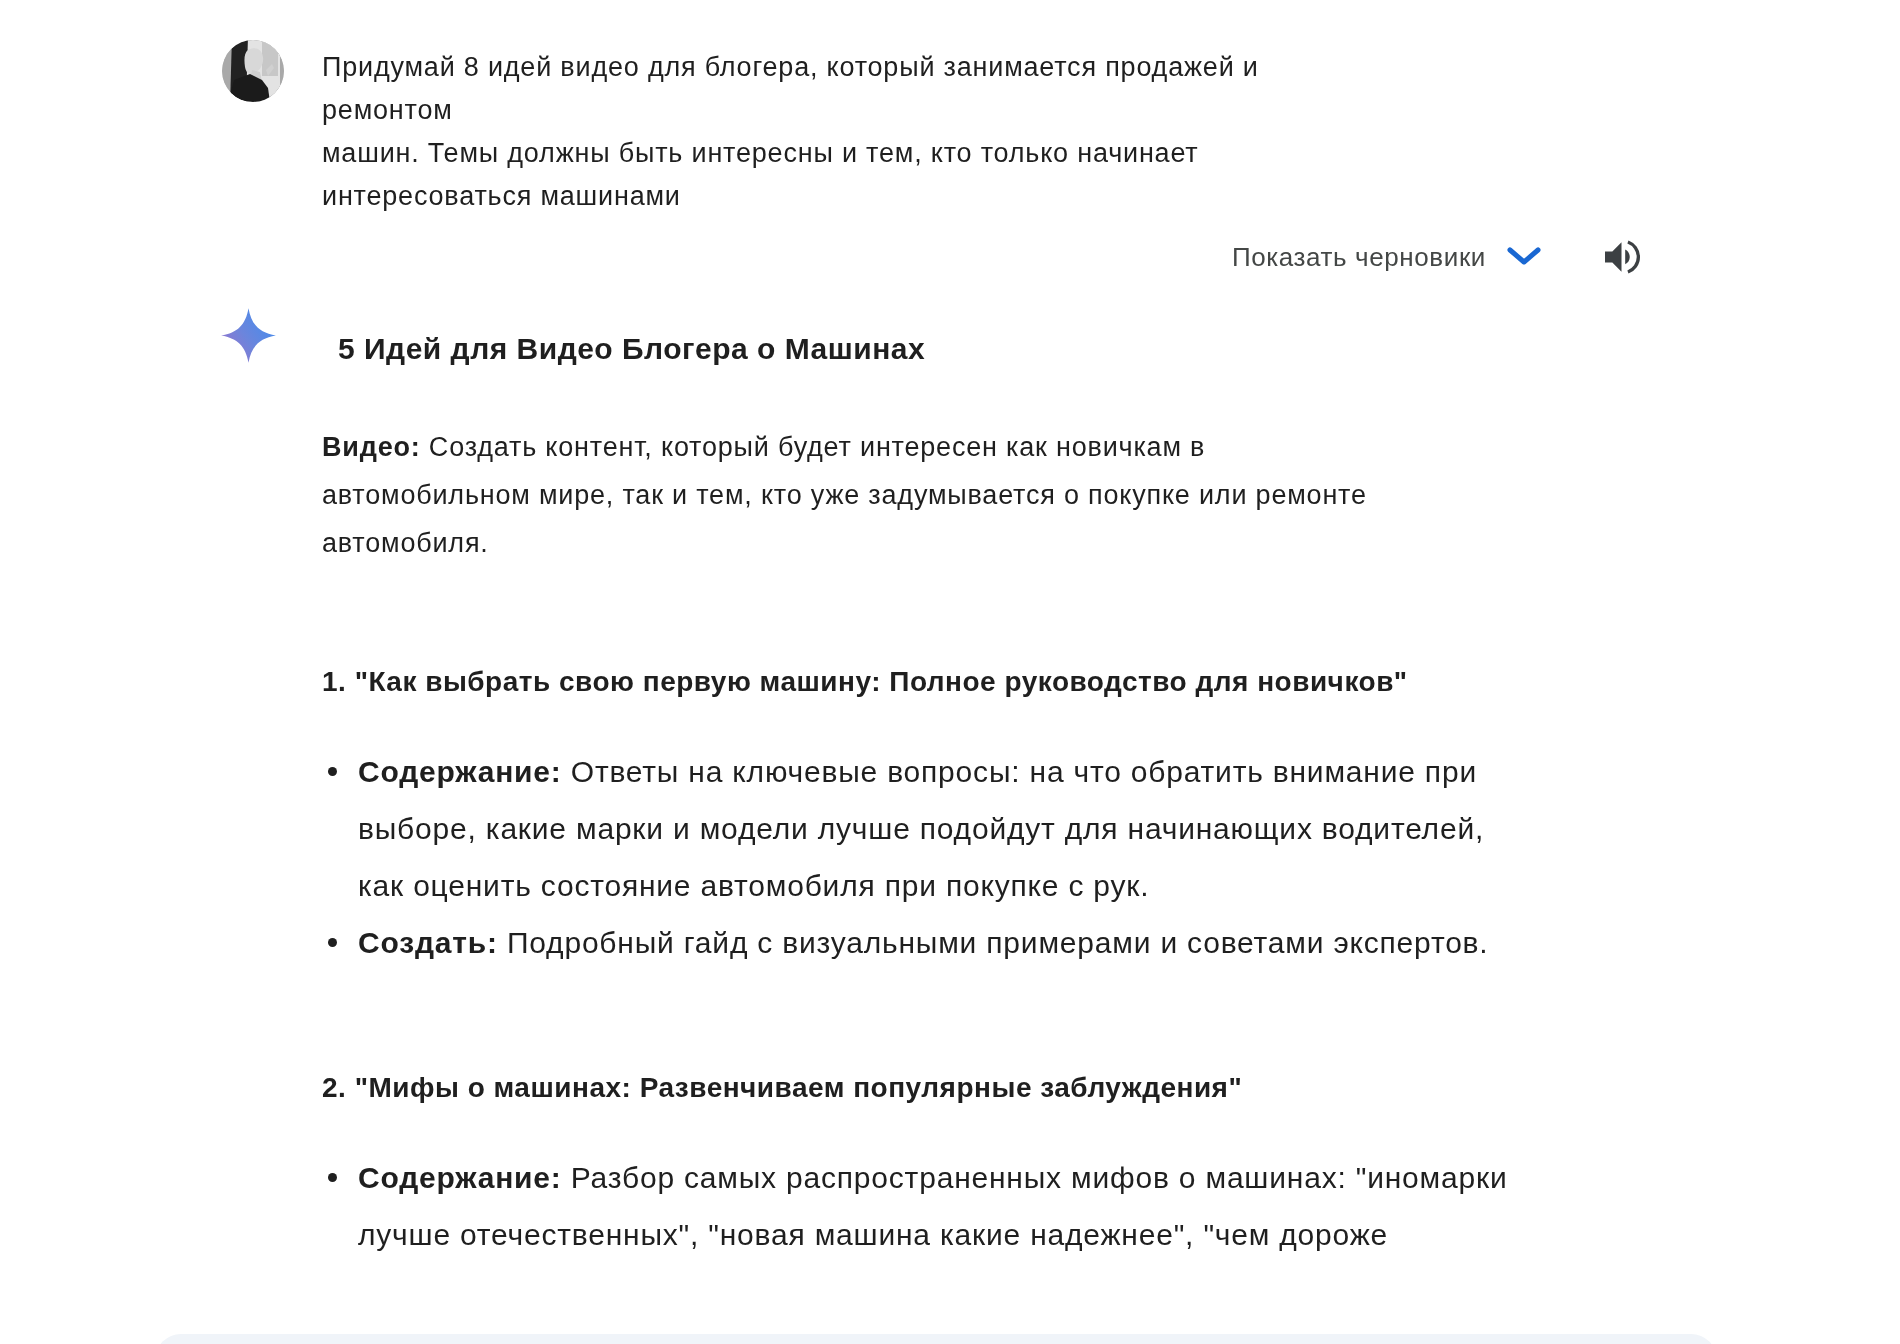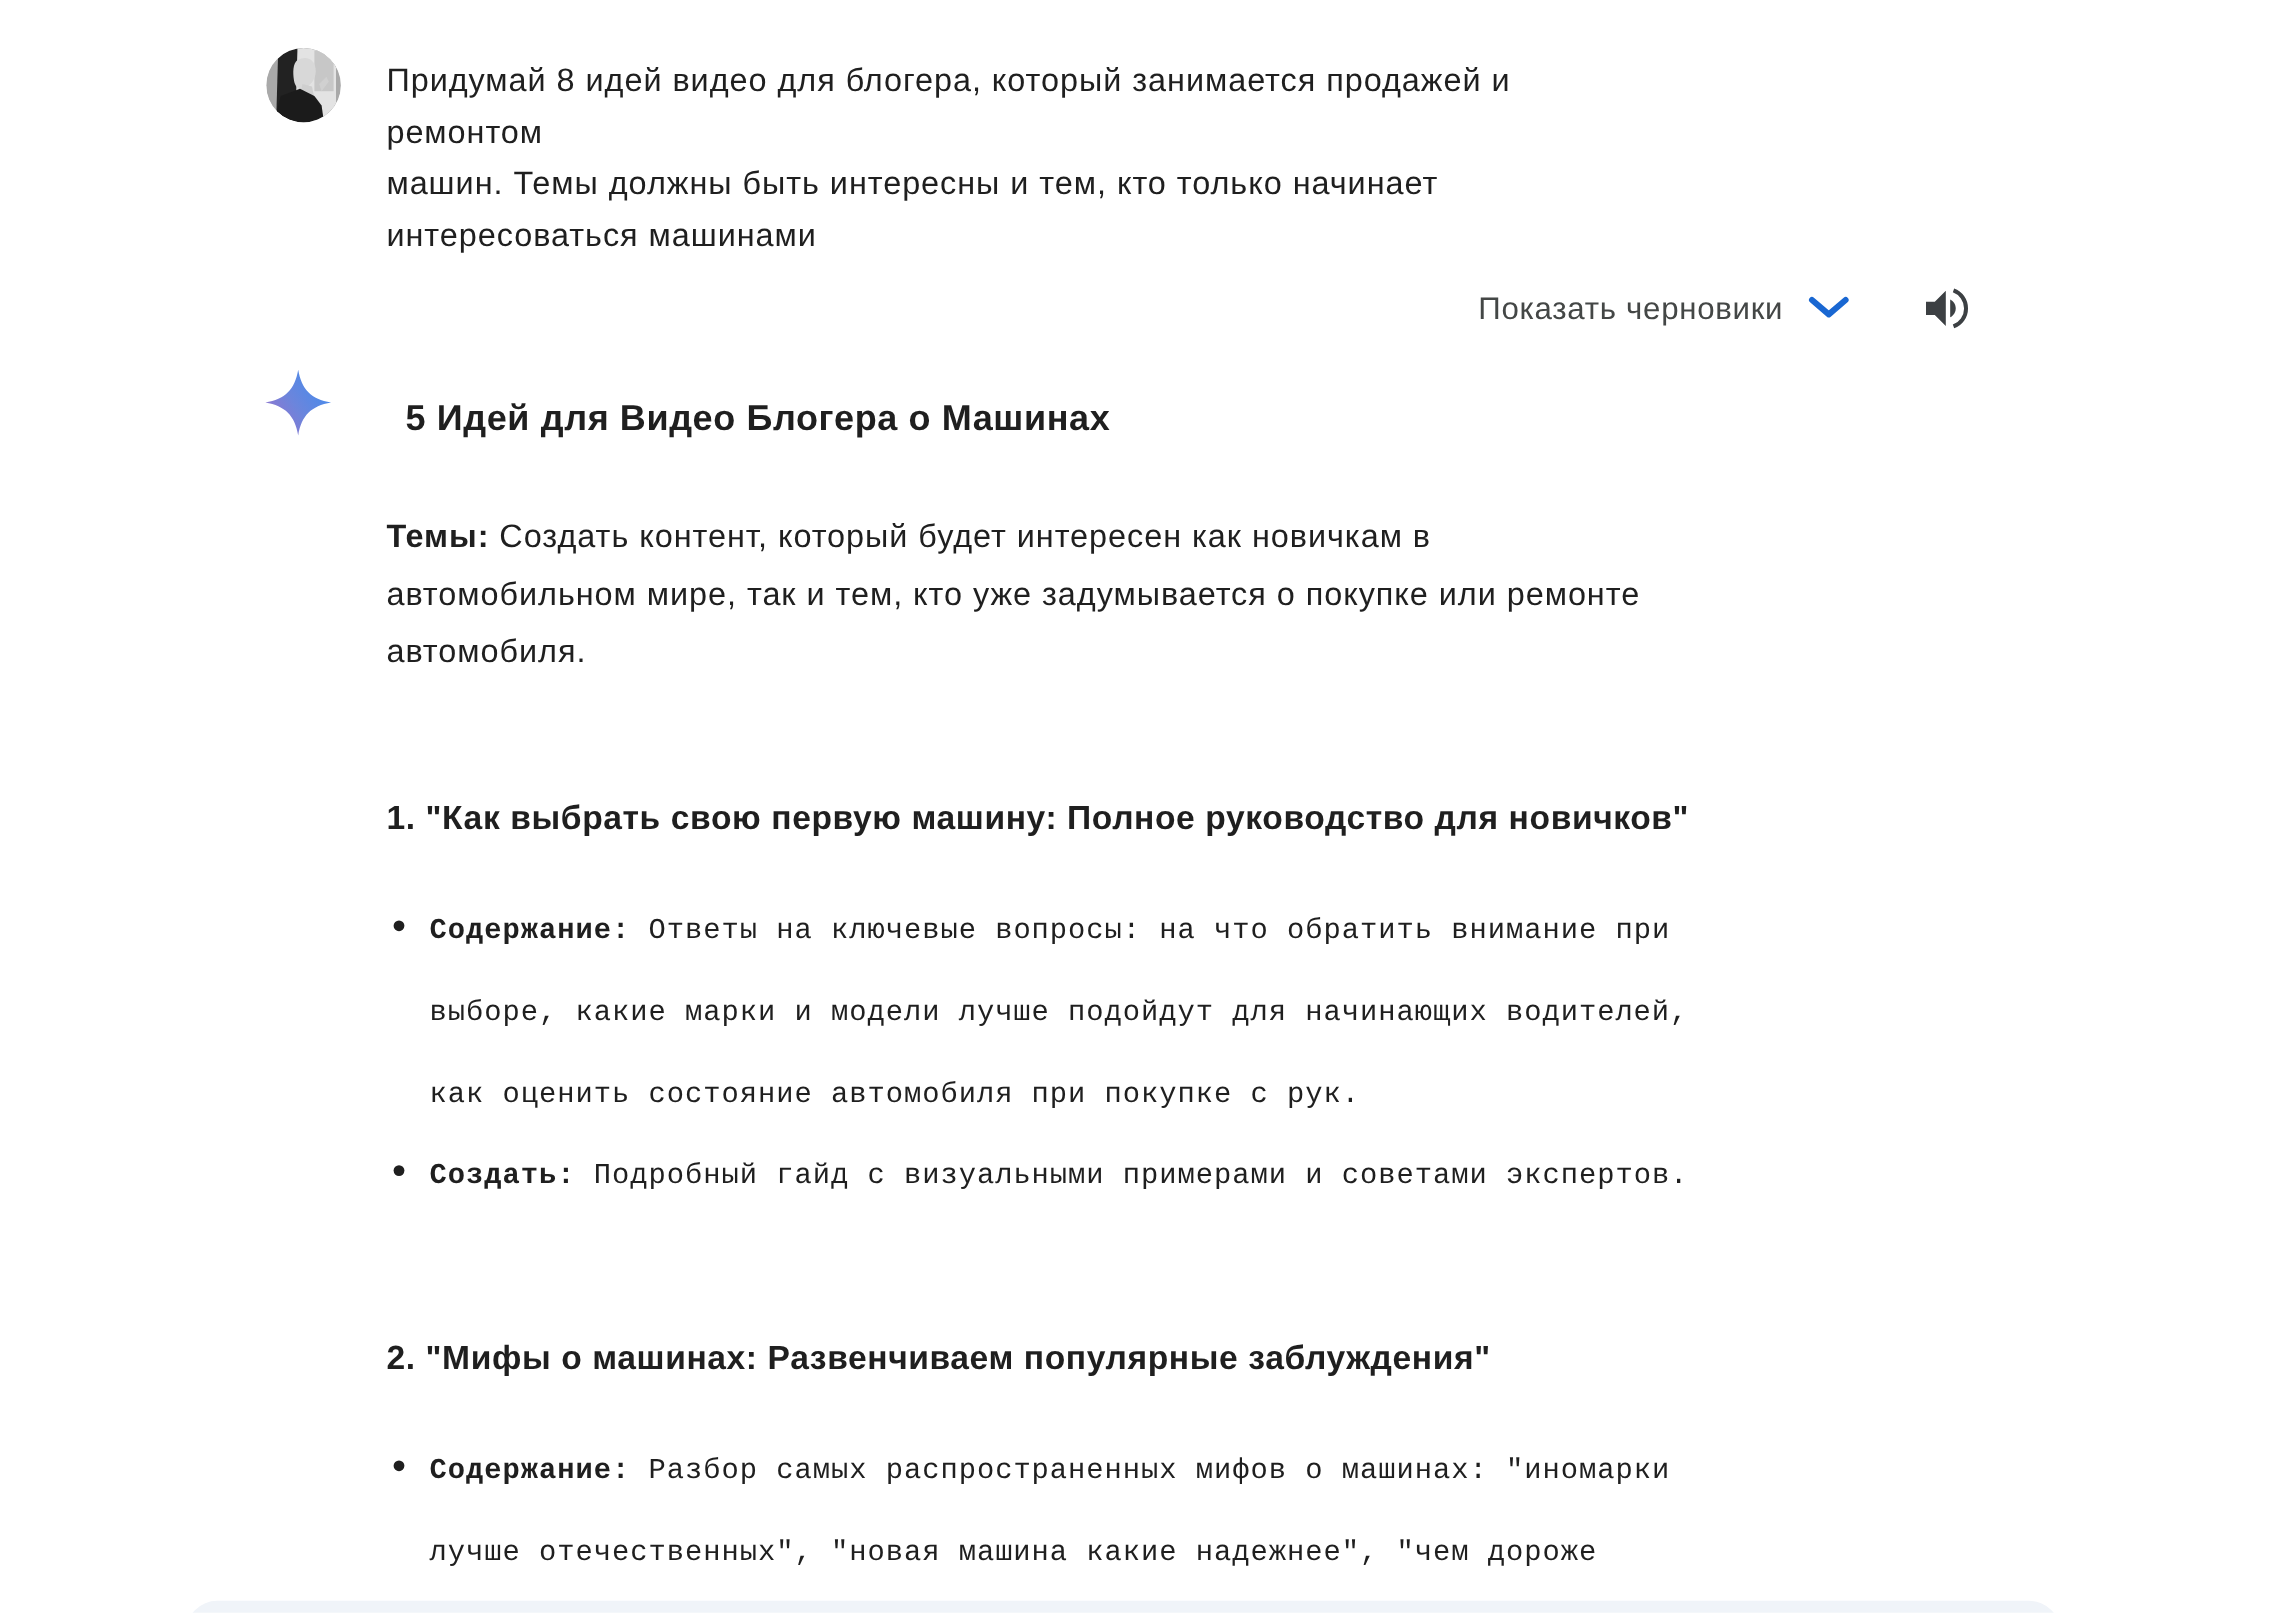"Темы:" span.b-label { text: Темы -> Видео }
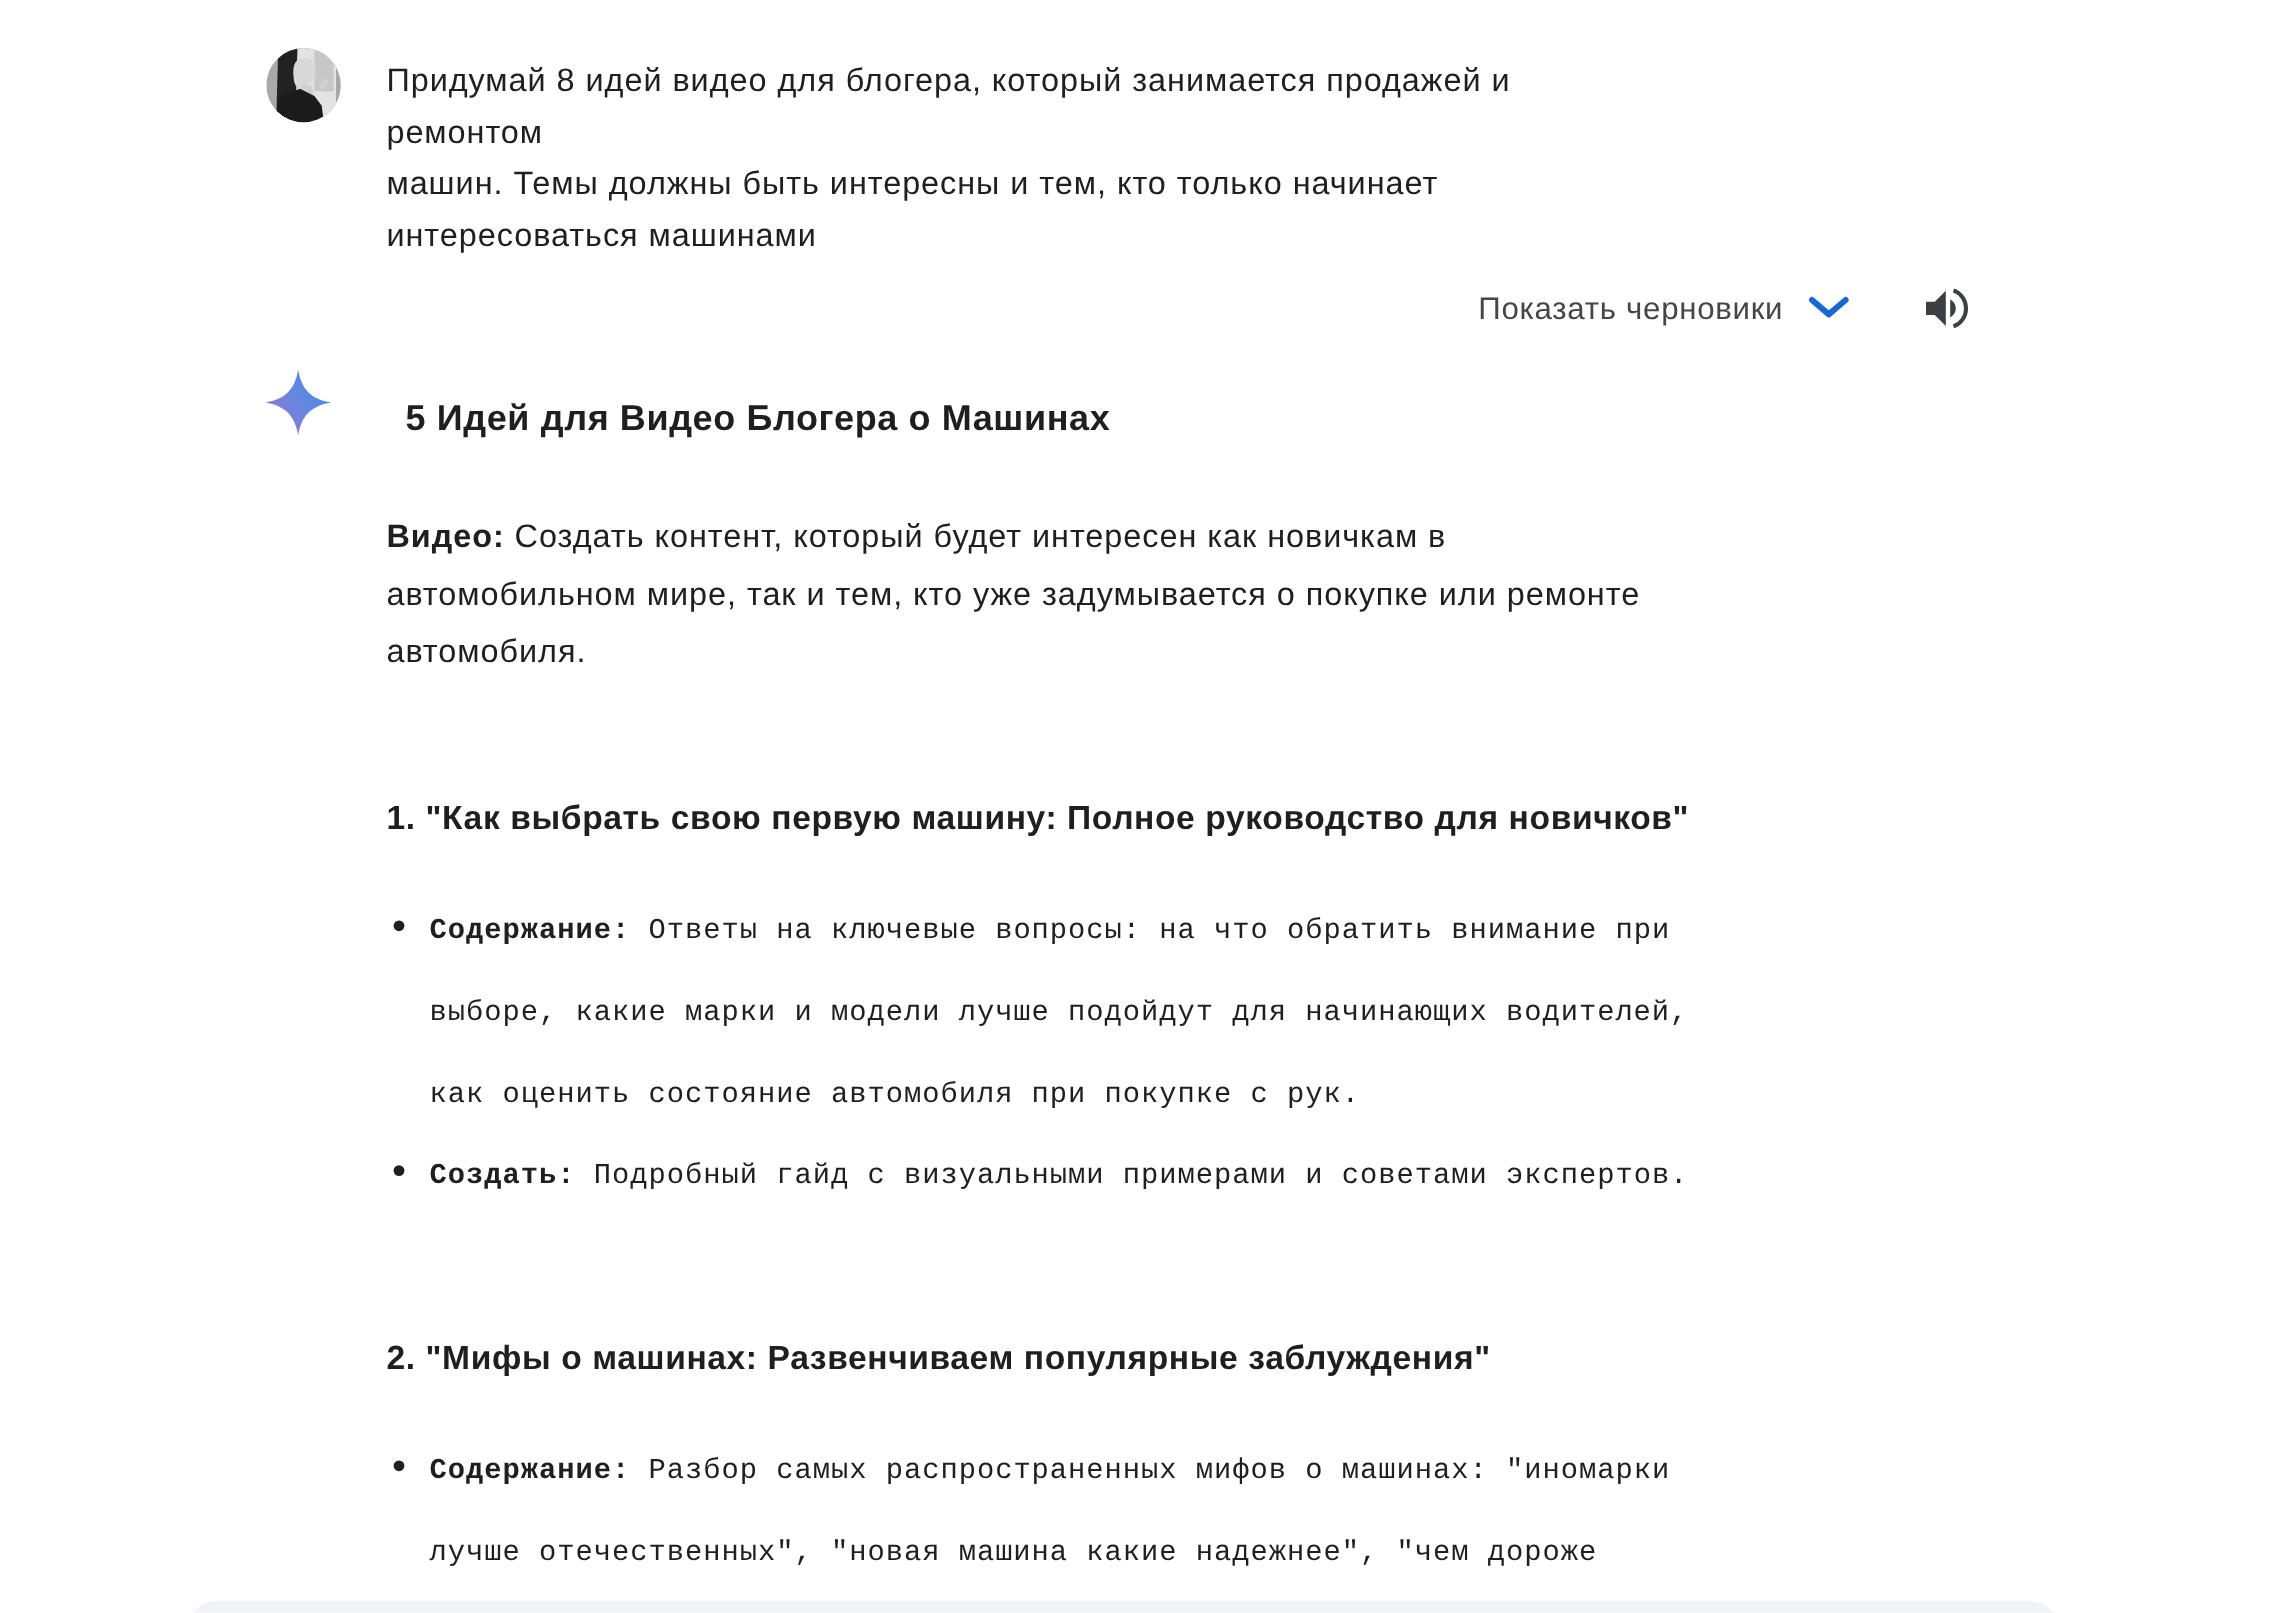"Содержание: Ответы на ключевые вопросы:" ul.bullets li { font-family: Liberation Mono, monospace -> none; font-size: 24px -> 30px; line-height: 68px -> 57px }
